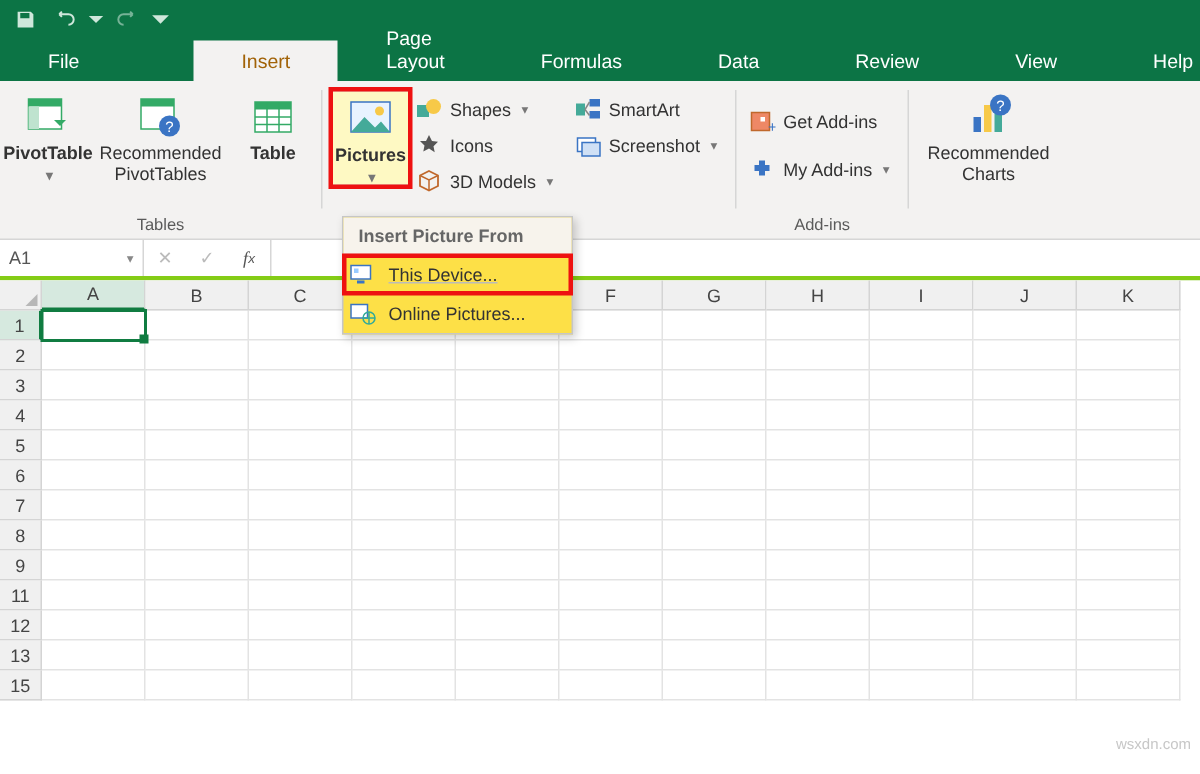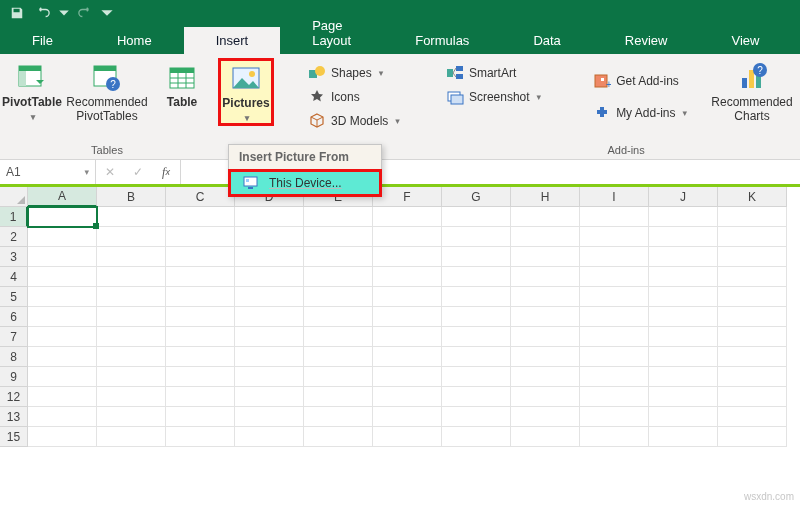"Home" div.tab { html: <div>Home</div> -> none }
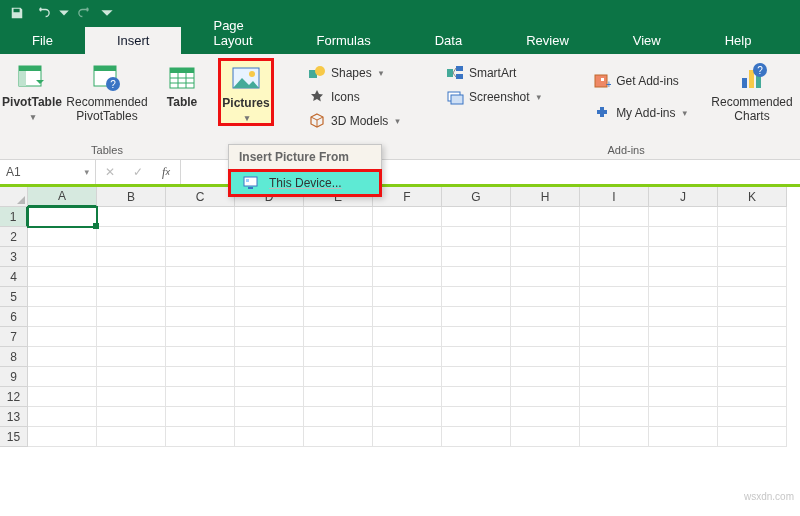"Insert" .tab.active { color: #0f172a -> #a16207; margin-left: none -> 44px }
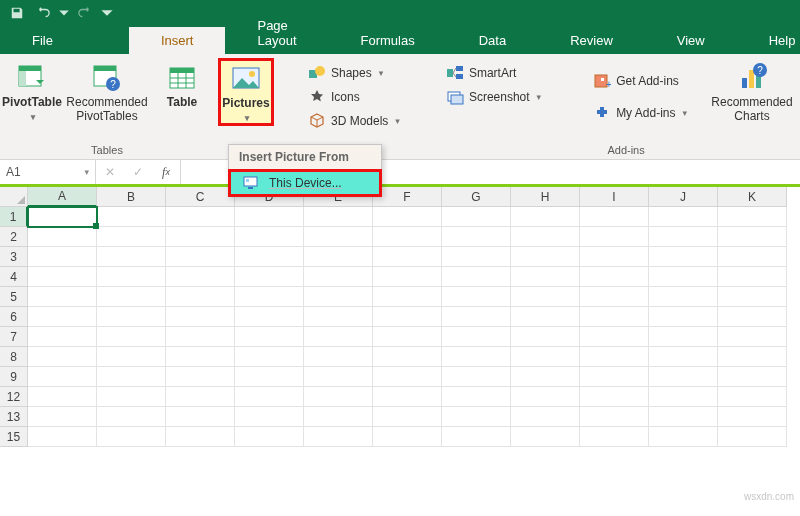"Shapes" .small-stack { padding-left: 32px -> none }
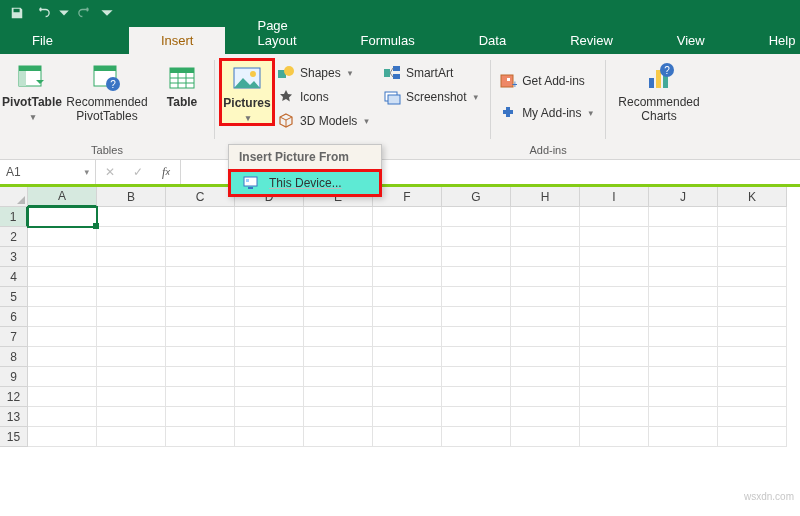"Insert Picture From" .dropdown { background: #5eead4 -> #fde047 }
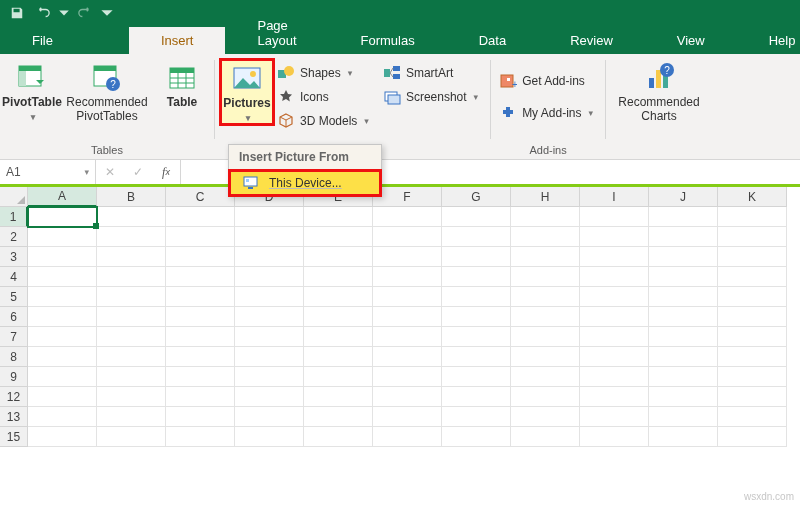"This Device..." .dropdown-item { padding: 5px 14px -> 5px 4px }
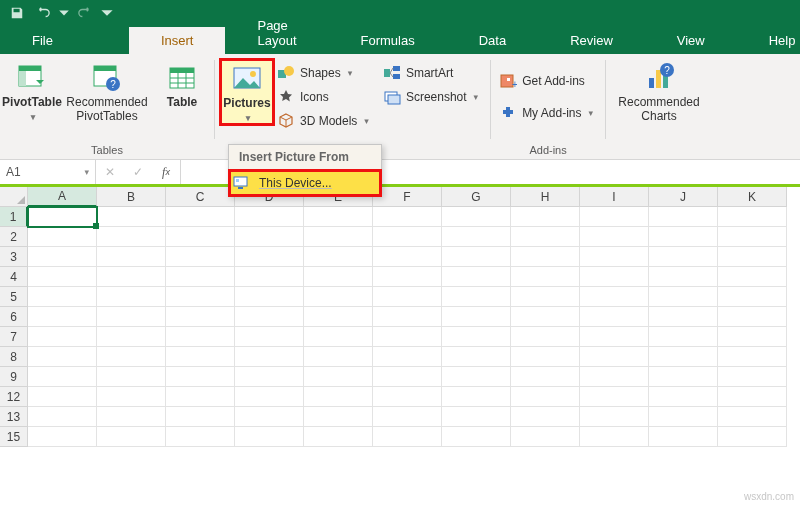"Online Pictures..." div.dropdown-item { html: none -> <div> <span> <svg> <rect></rect> <circle></circle> <line></line> <line></line> </svg> </span> <span>Online Pictures...</span> </div> }
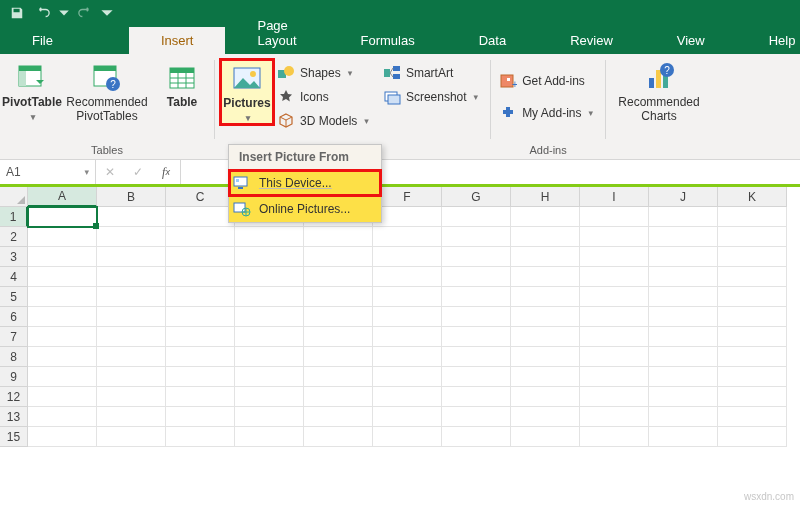"11" div.row { html: none -> <div> <div>11</div> <div></div> <div></div> <div></div> <div></div> <div></div> <div></div> <div></div> <div></div> <div></div> <div></div> <div></div> </div> }
